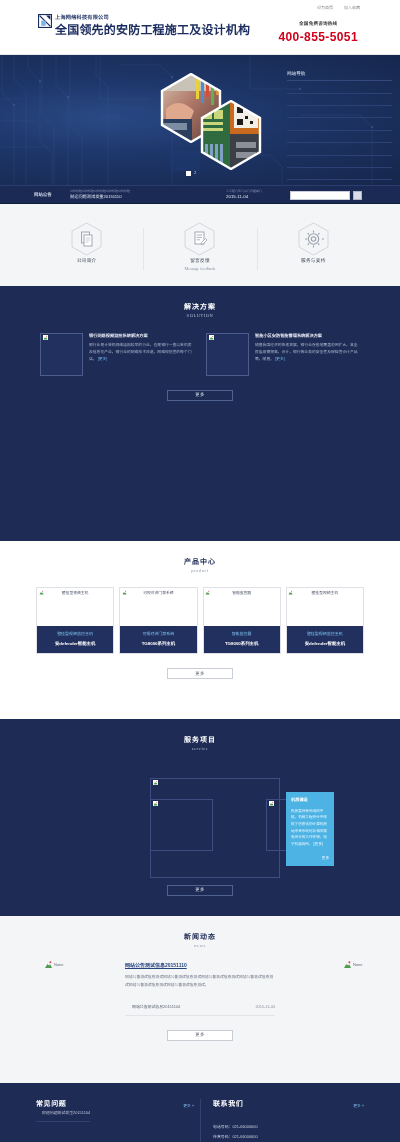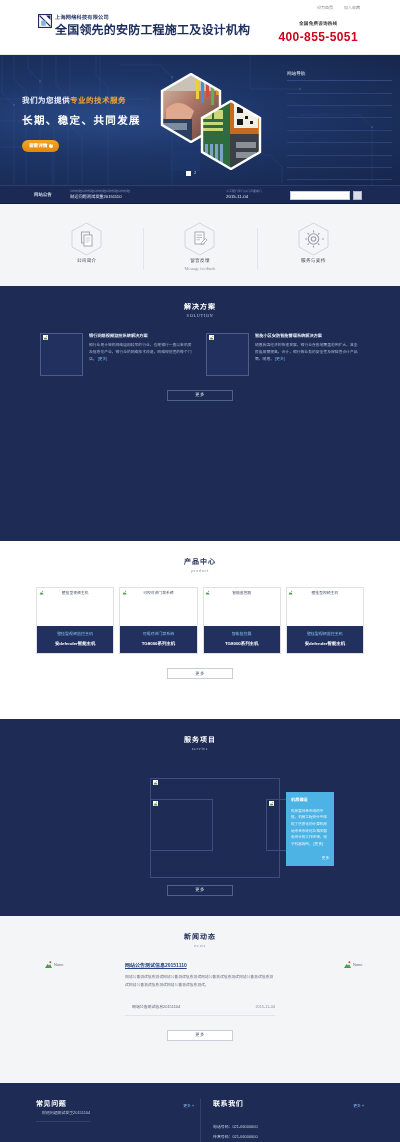"我们为您提供专业的技术服务" div.banner-copy { html: <div> <div><span>我们为您提供</span><em>专业的技术服务</em></div> <div>长期、稳定、共同发展</div> <a> <span>查看详情</span> <i>›</i> </a> </div> -> none }
